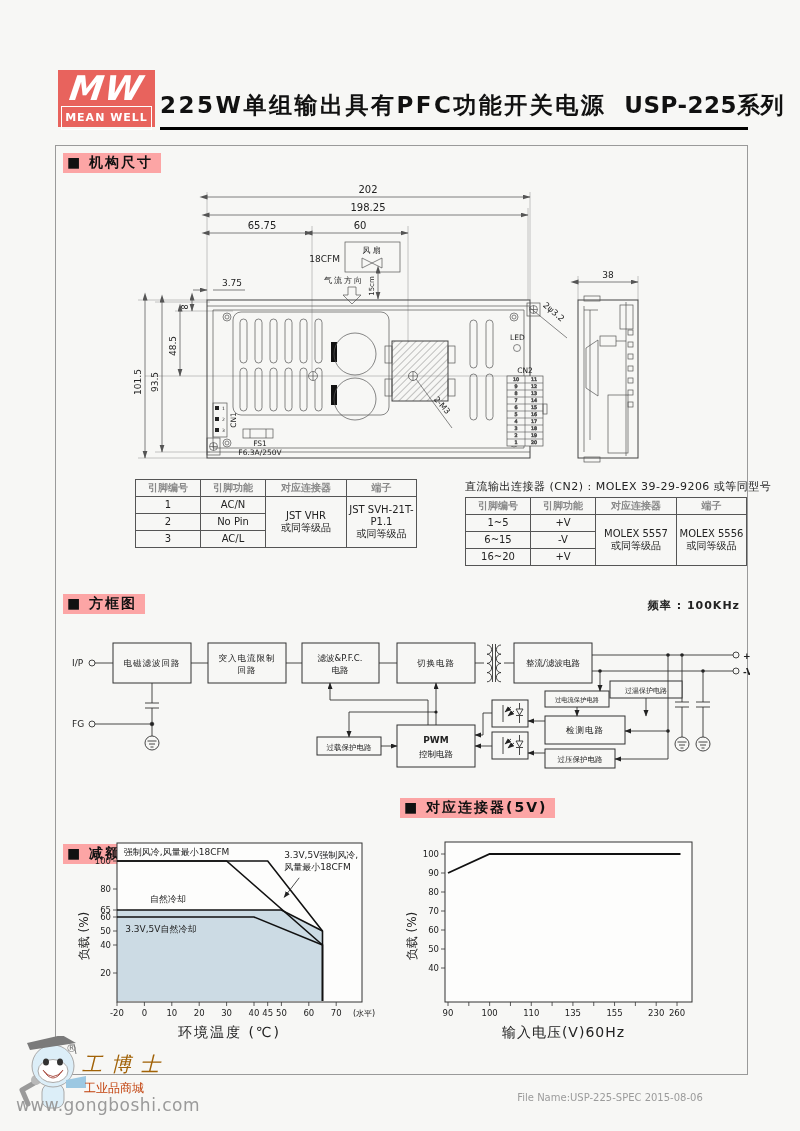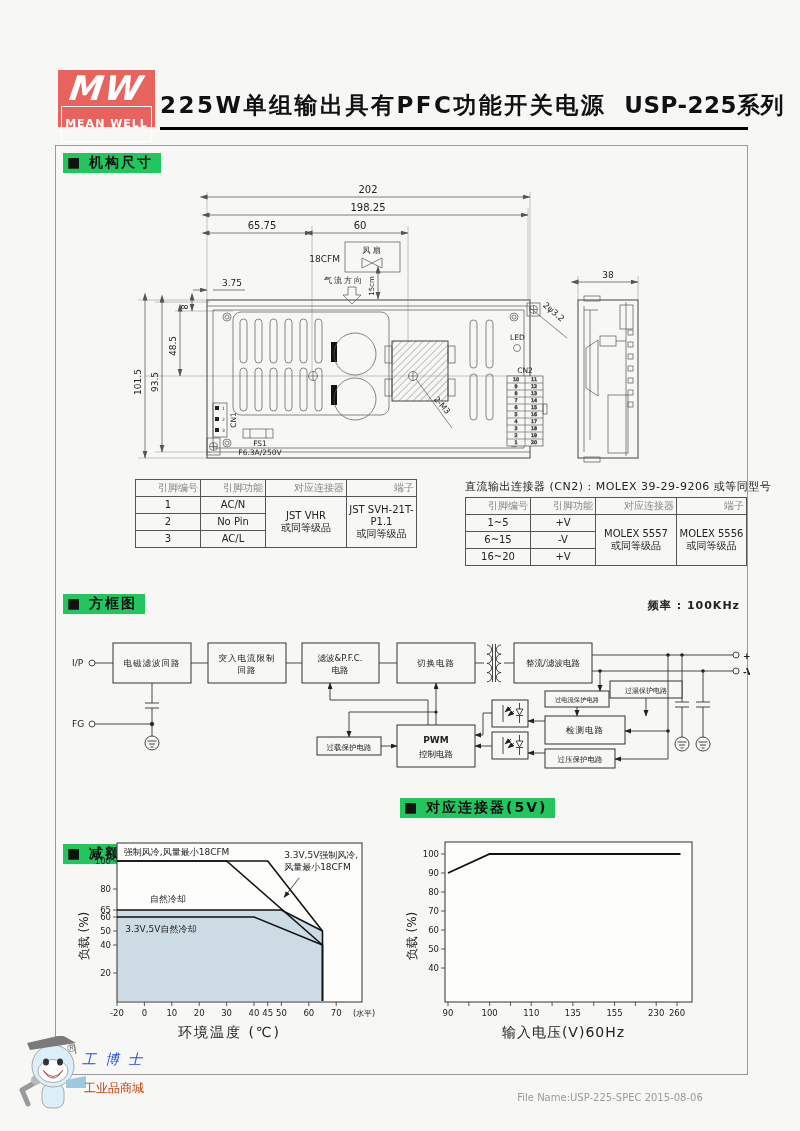"MEAN WELL" #logo .brand { padding: 10px 3px -> 4px 3px }
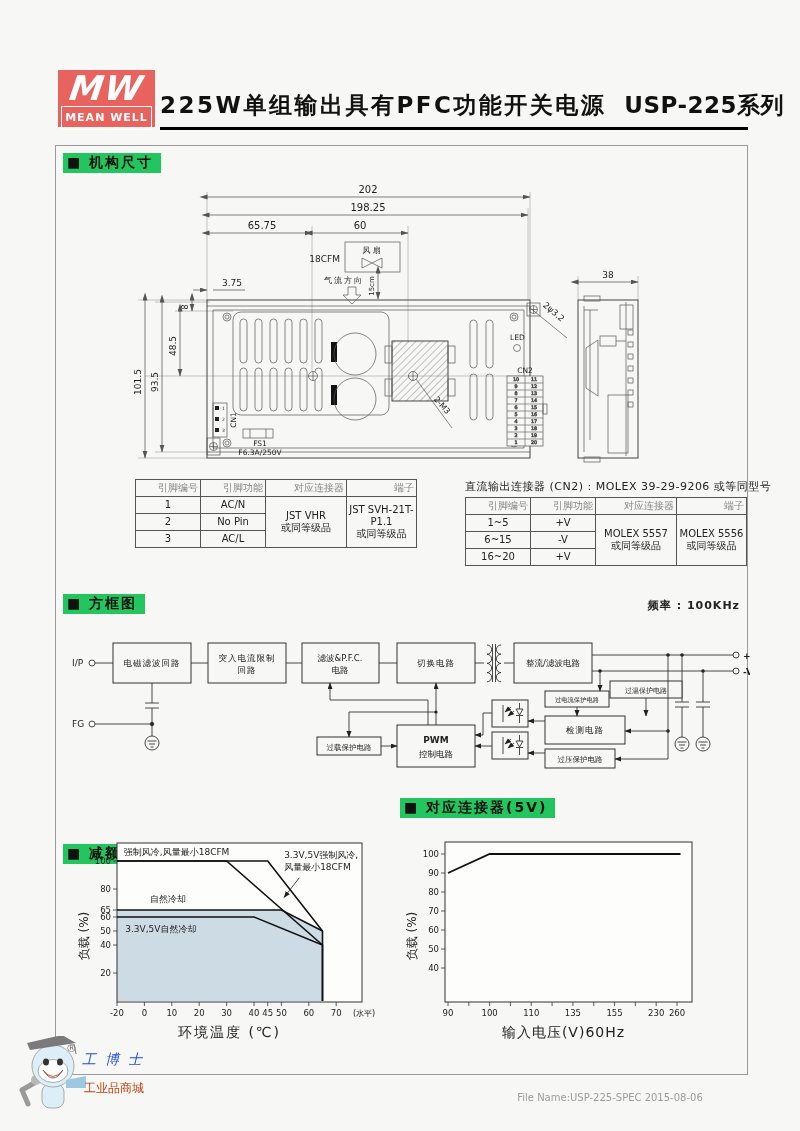"■ 机构尺寸" .sec-title { background: #22c55e -> #fca5a5 }
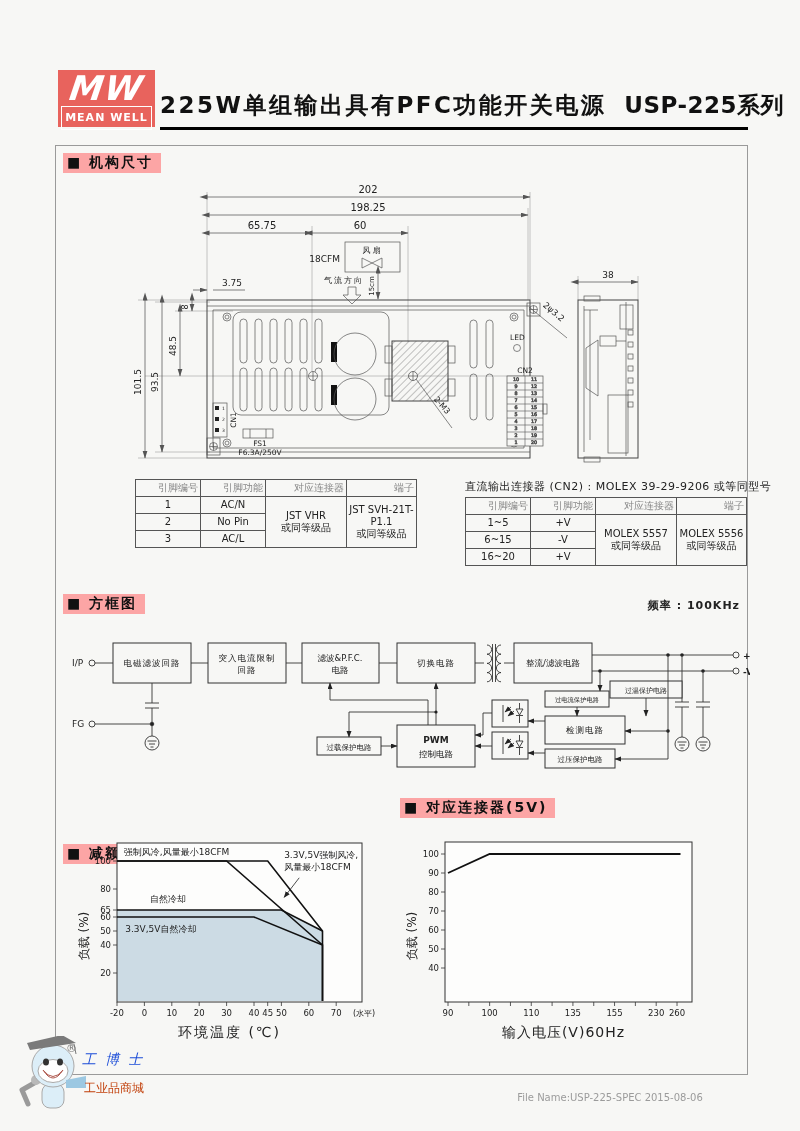"引脚编号" .ctbl th { font-weight: normal -> bold; text-align: right -> none }
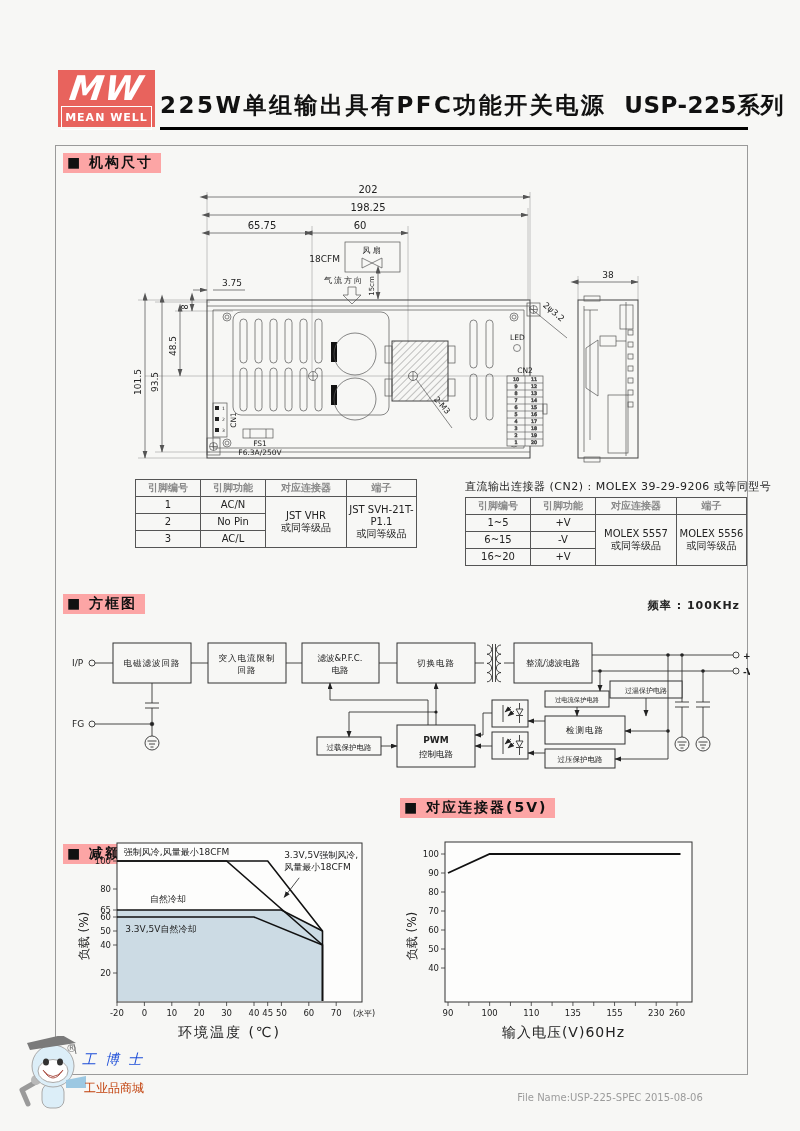"工博士" #wm-name { color: #1d4ed8 -> #a16207; font-size: 14px -> 20px }
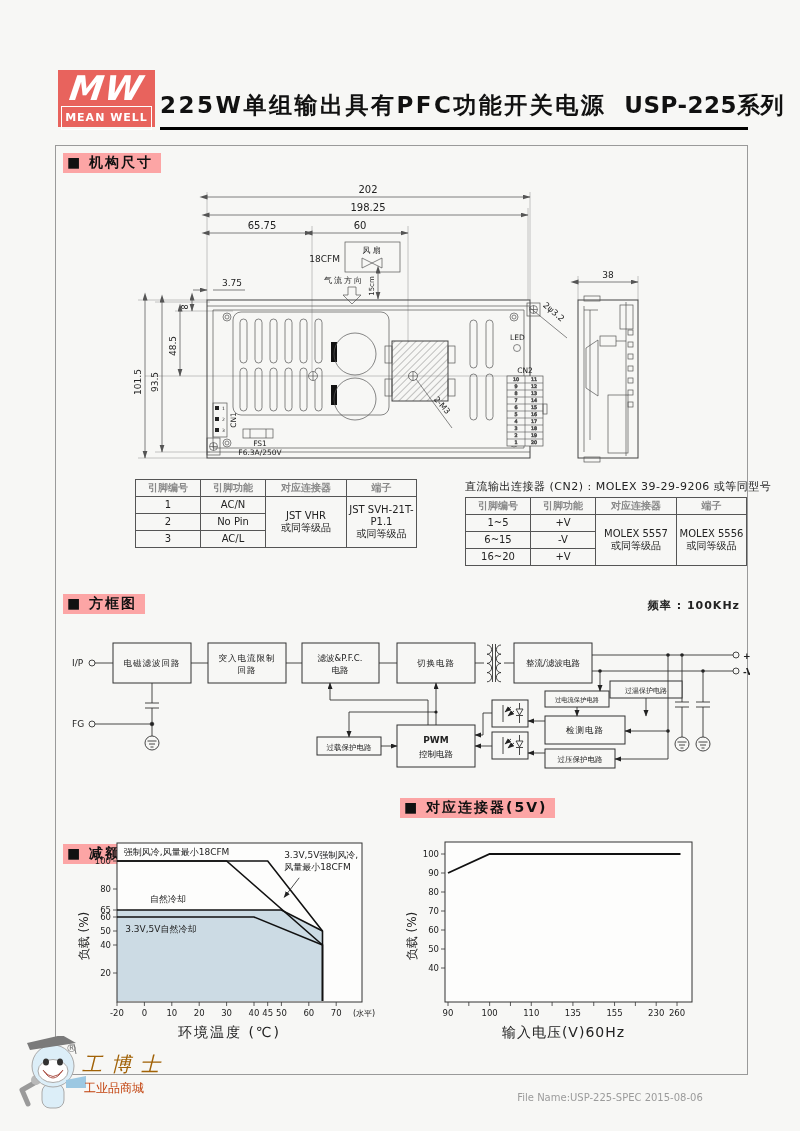"www.gongboshi.com" div.abs { html: none -> <div>www.gongboshi.com</div> }
